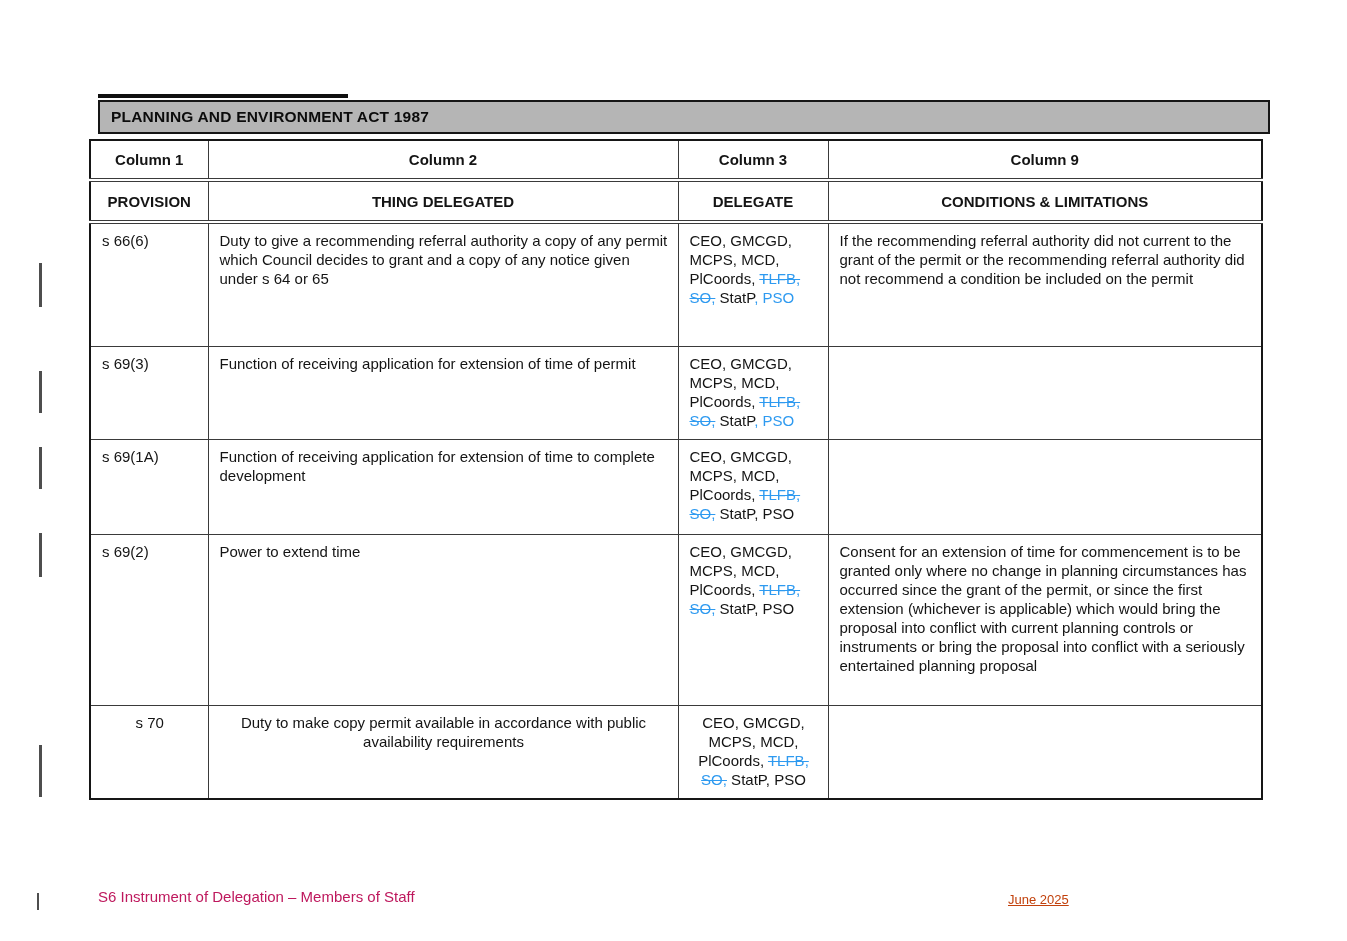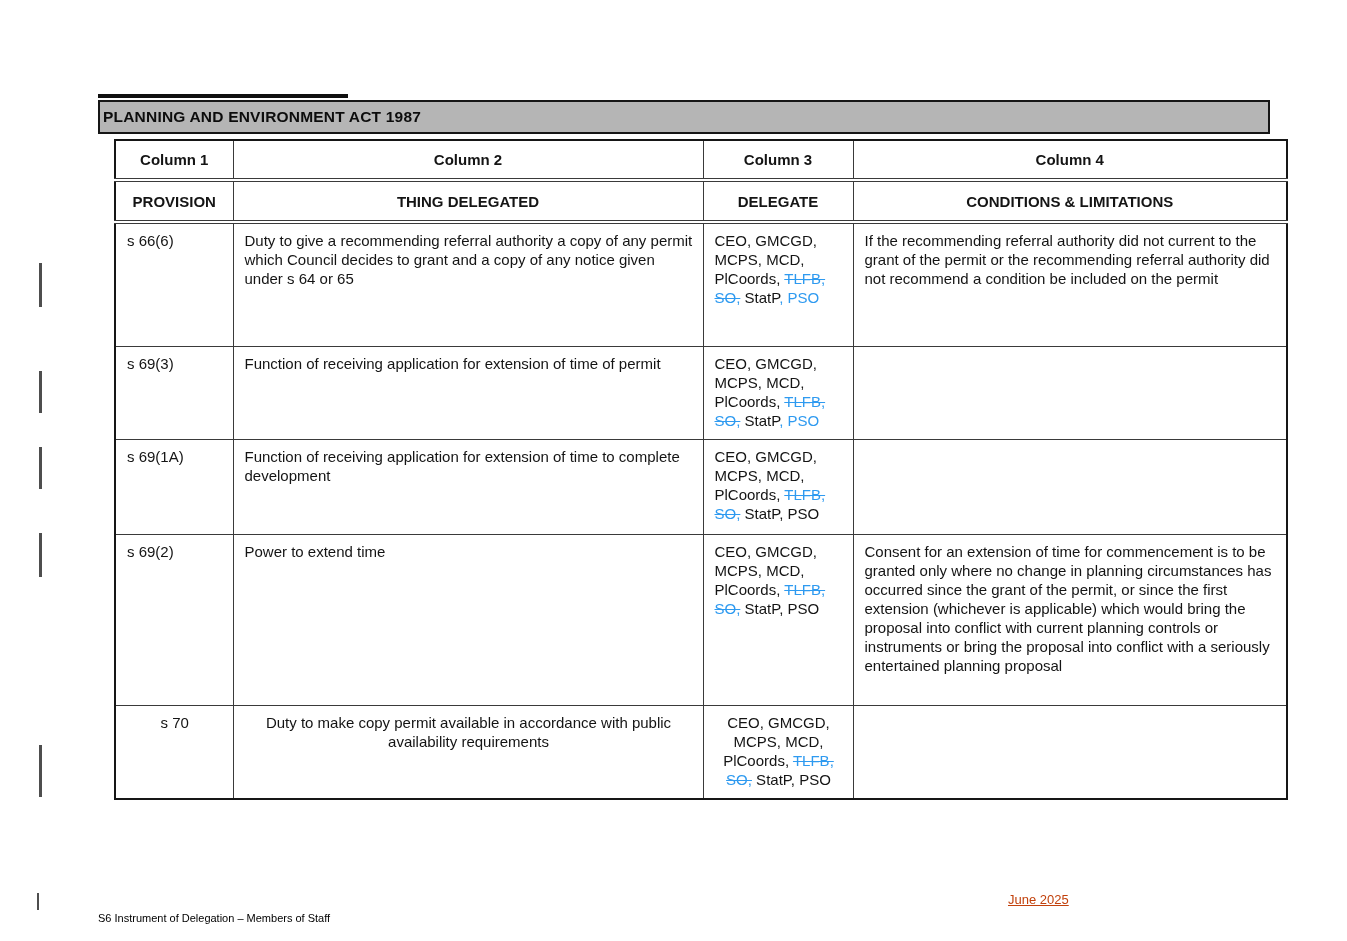"PLANNING AND ENVIRONMENT ACT 1987" .title-bar { padding-left: 3px -> 11px }
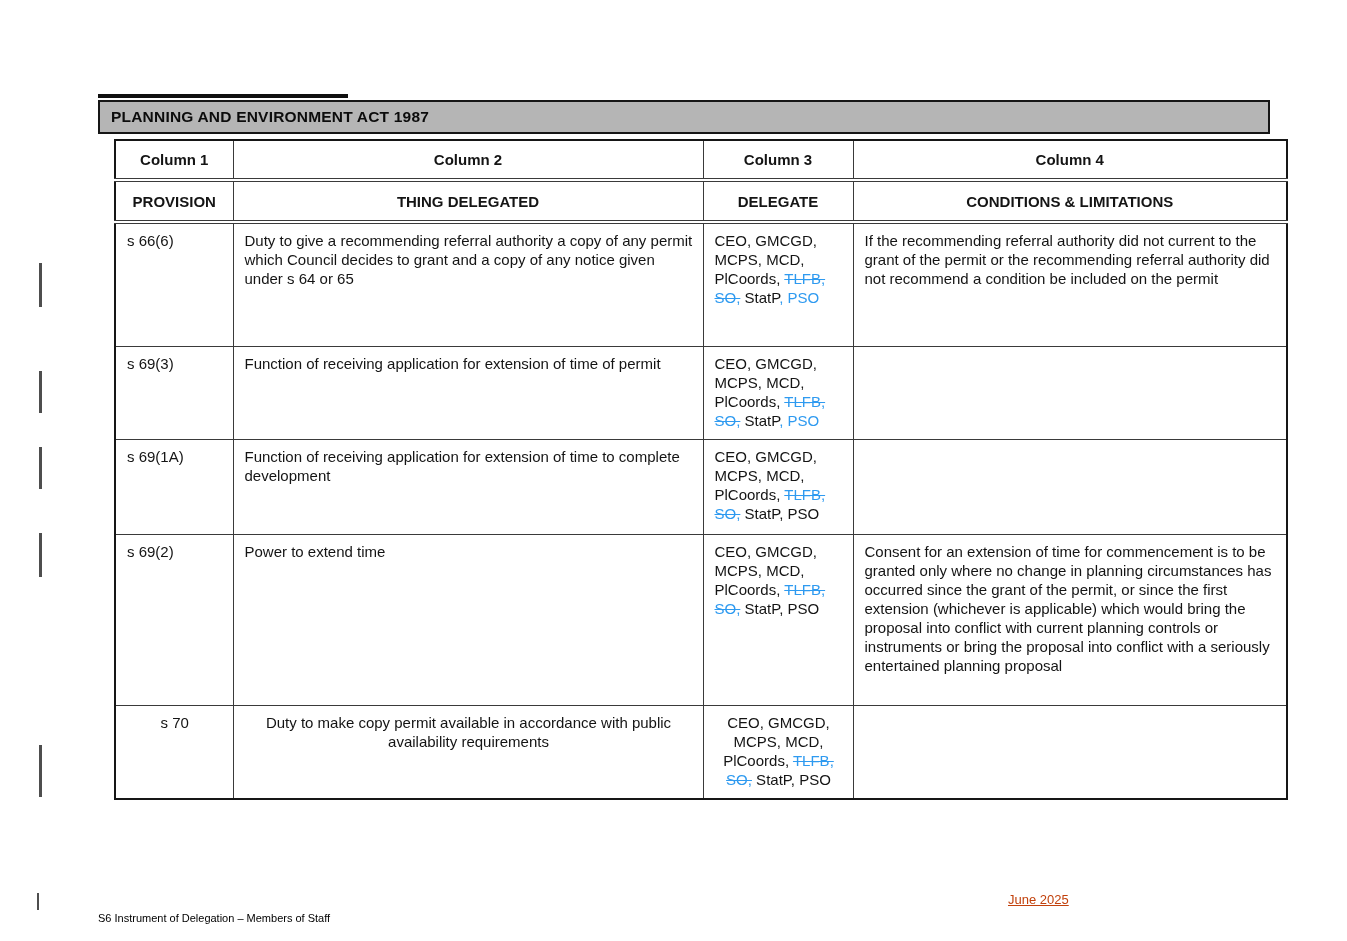"Column 1" table.doc-table { left: 114px -> 89px }
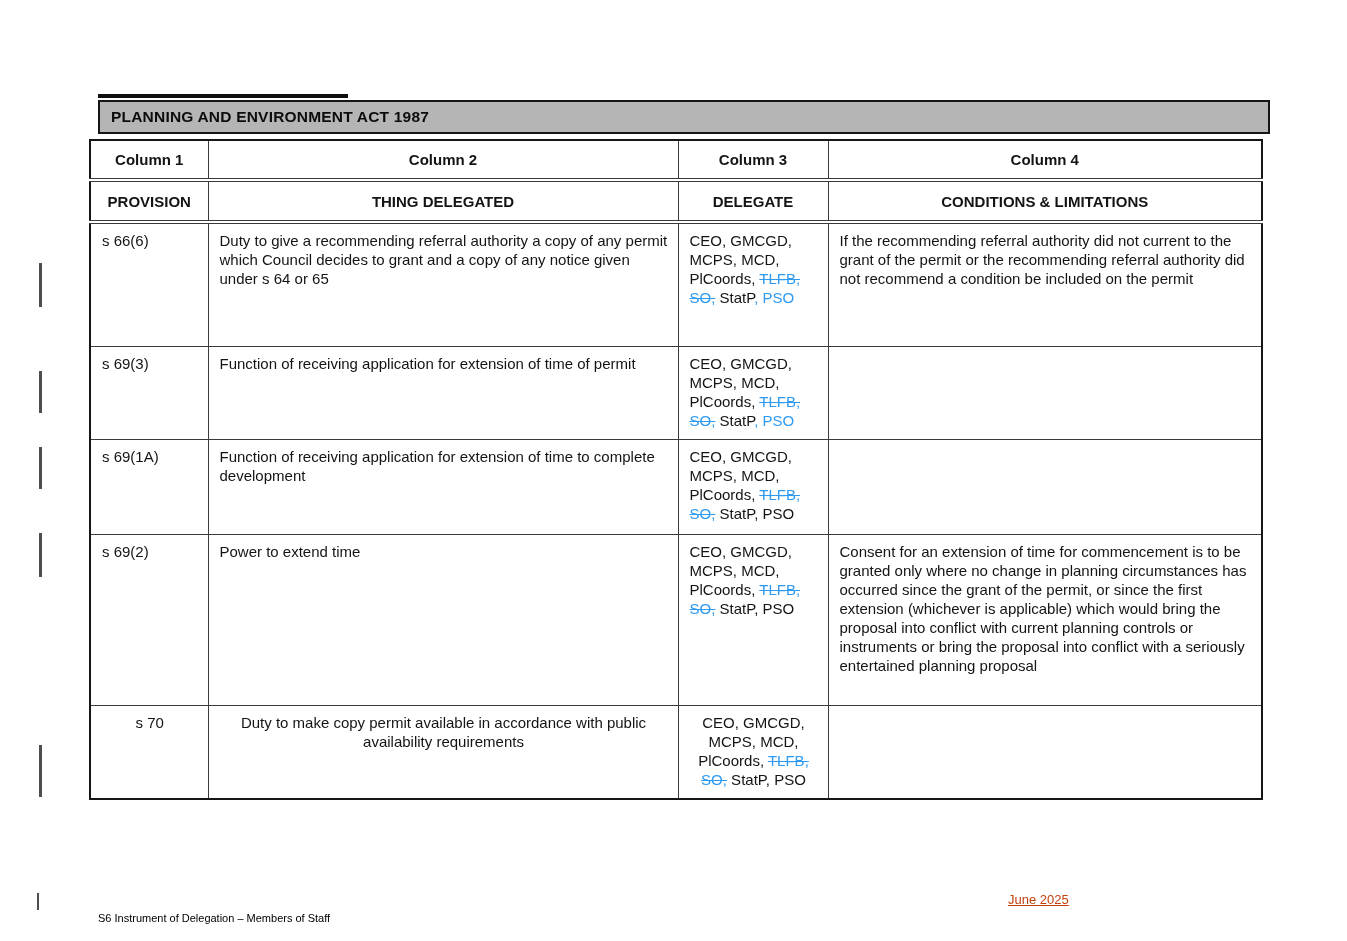"Column 4" td { text: 4 -> 9 }
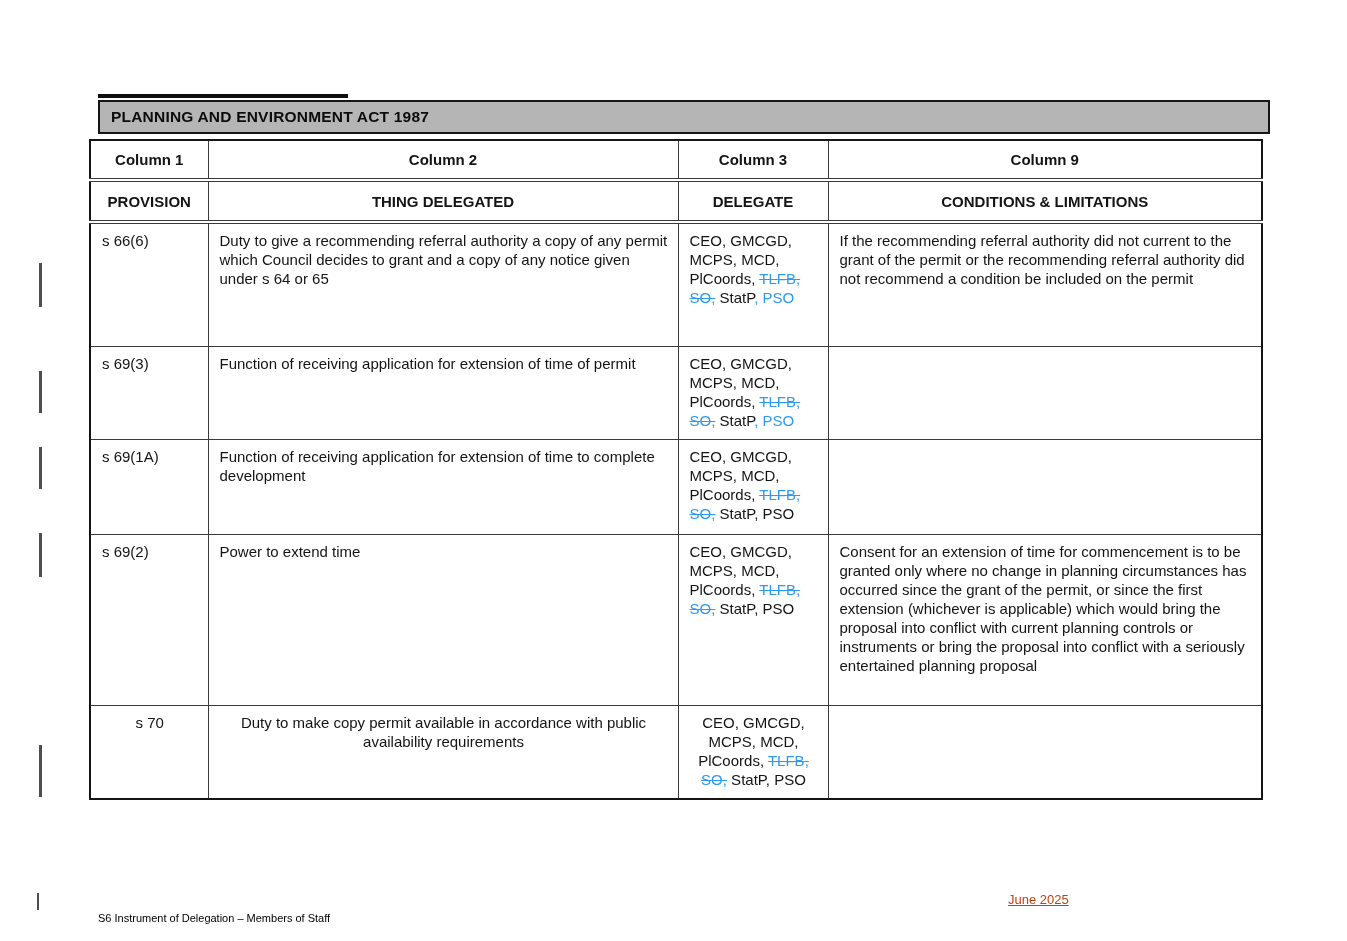"S6 Instrument of Delegation –" .footer-left { color: #000000 -> #be185d; font-size: 11px -> 15px; top: 912px -> 888px }
